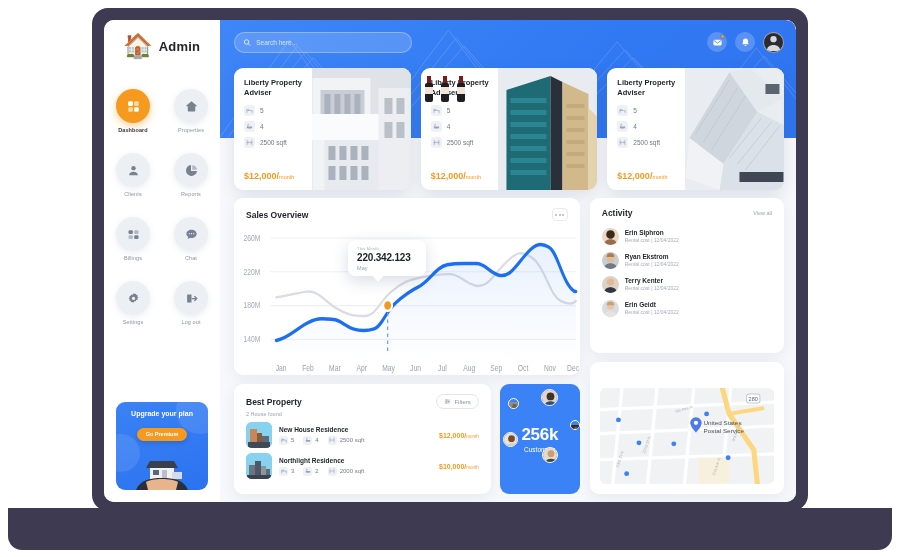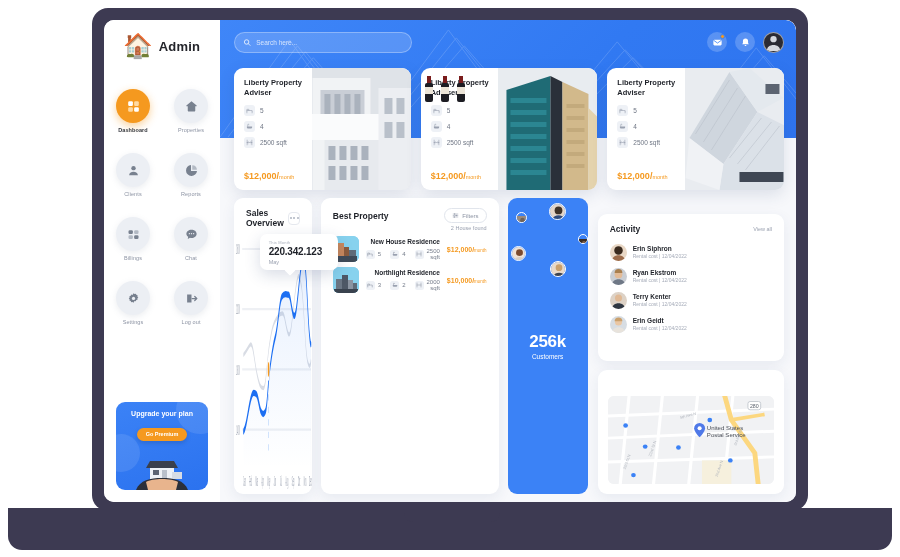"Sales Overview" .col-left { flex-direction: row -> column }
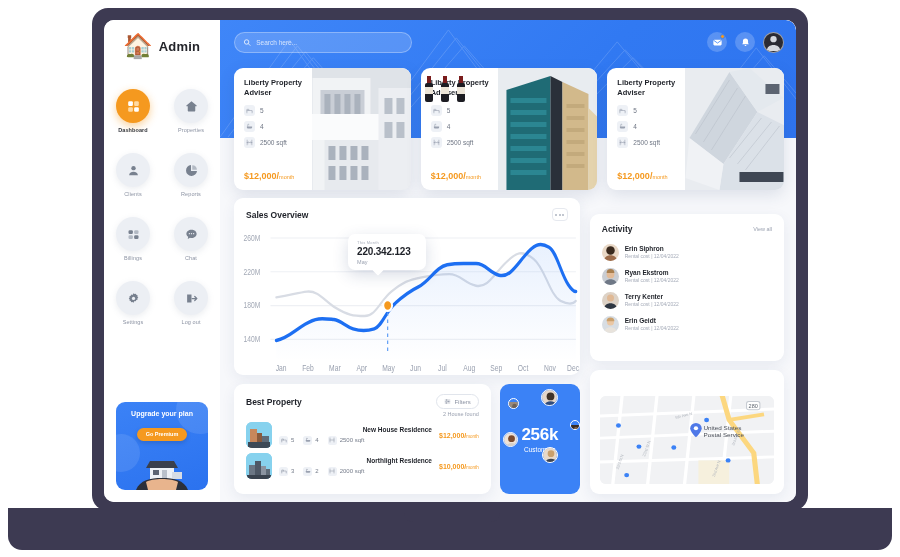"Activity" .act-panel { margin-top: 16px -> none }
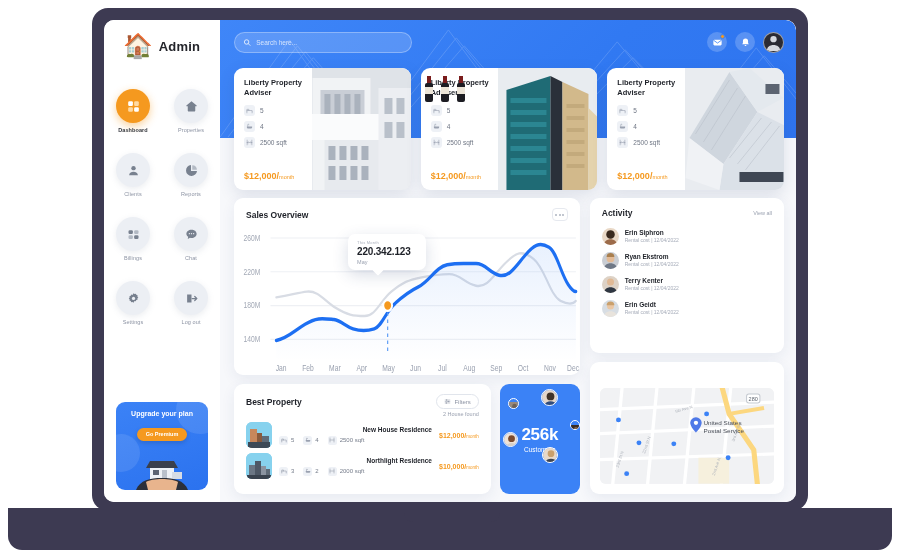"220.342.123" .tooltip { top: 10px -> 16px }
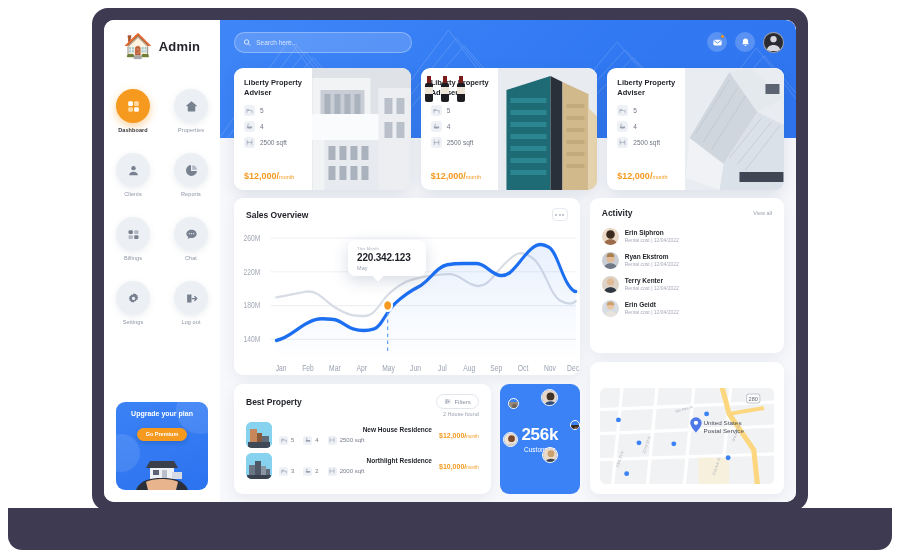"Best Property" .best-panel { text-align: right -> none }
